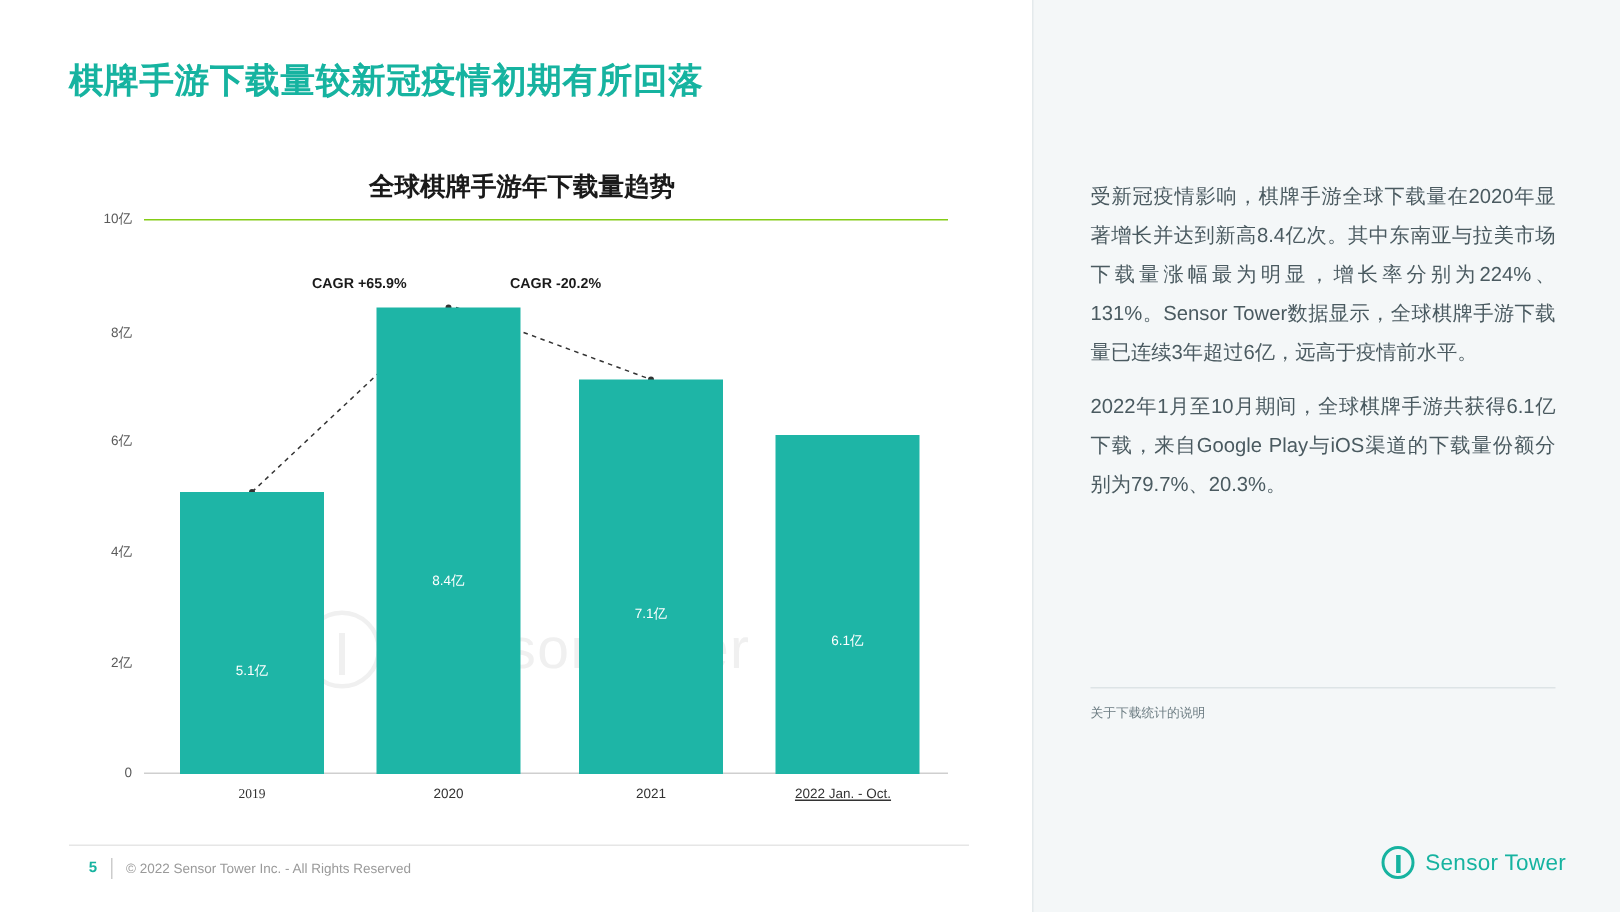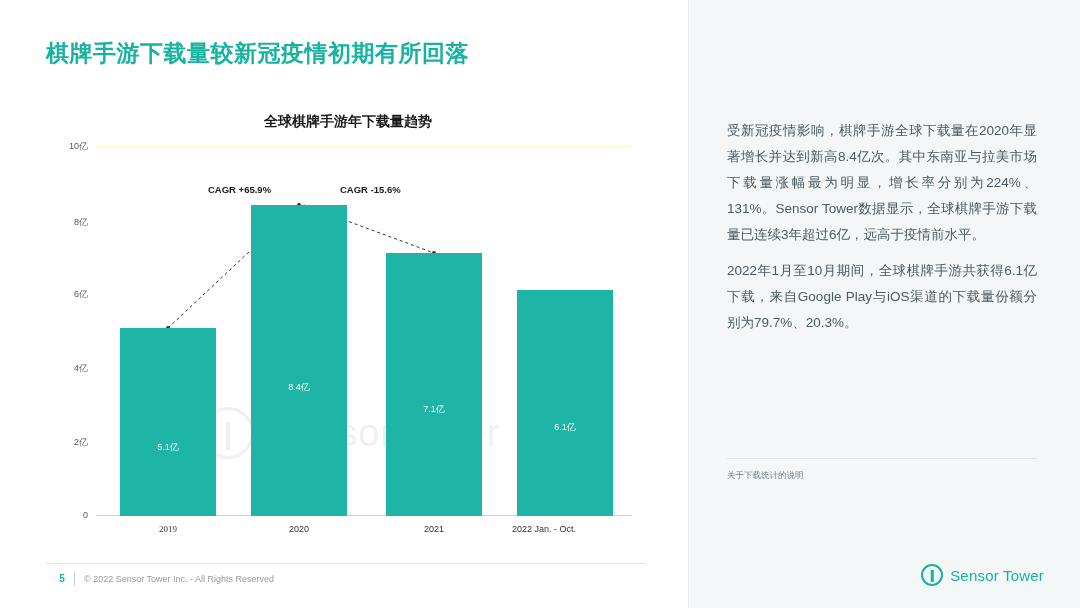"全球棋牌手游年下载量趋势" .chart-title { font-size: 14px -> 17px }
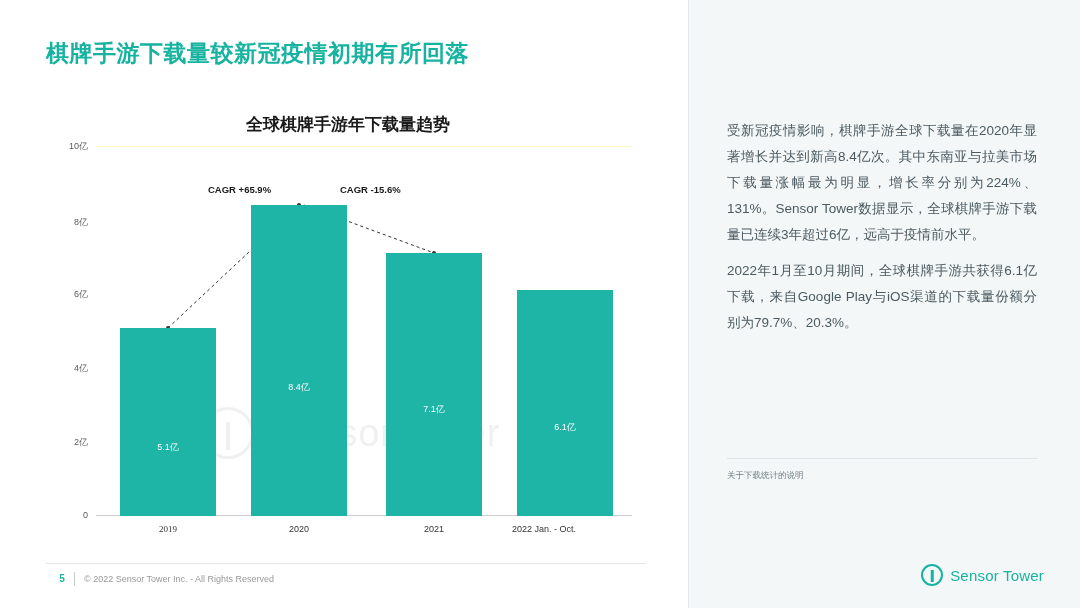"10亿" .axis-line { background: #fef9c3 -> #84cc16 }
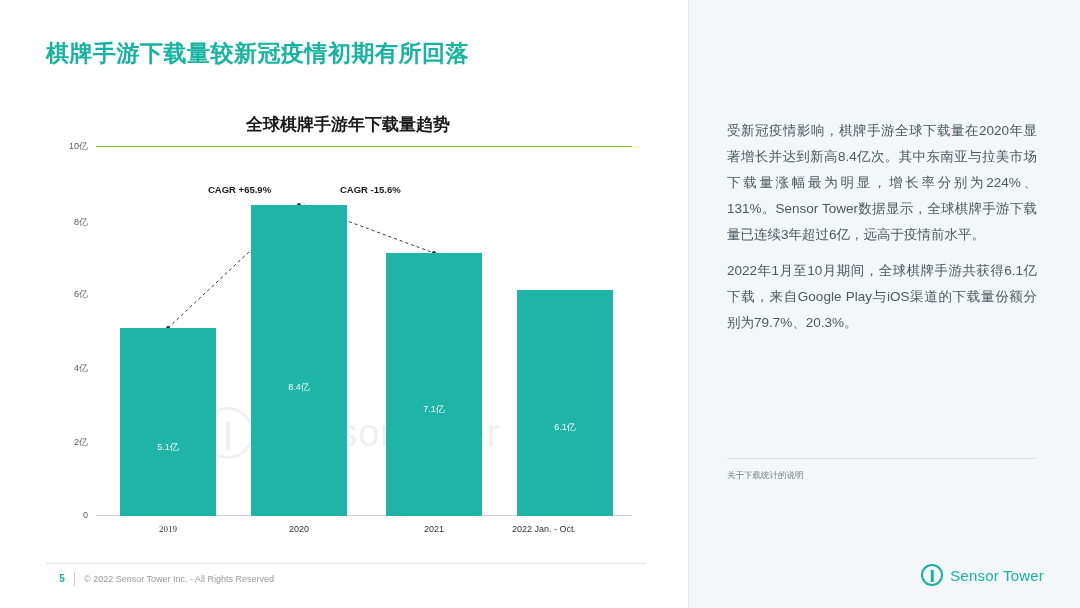"CAGR -15.6%" div.cagr { text: -15.6% -> -20.2% }
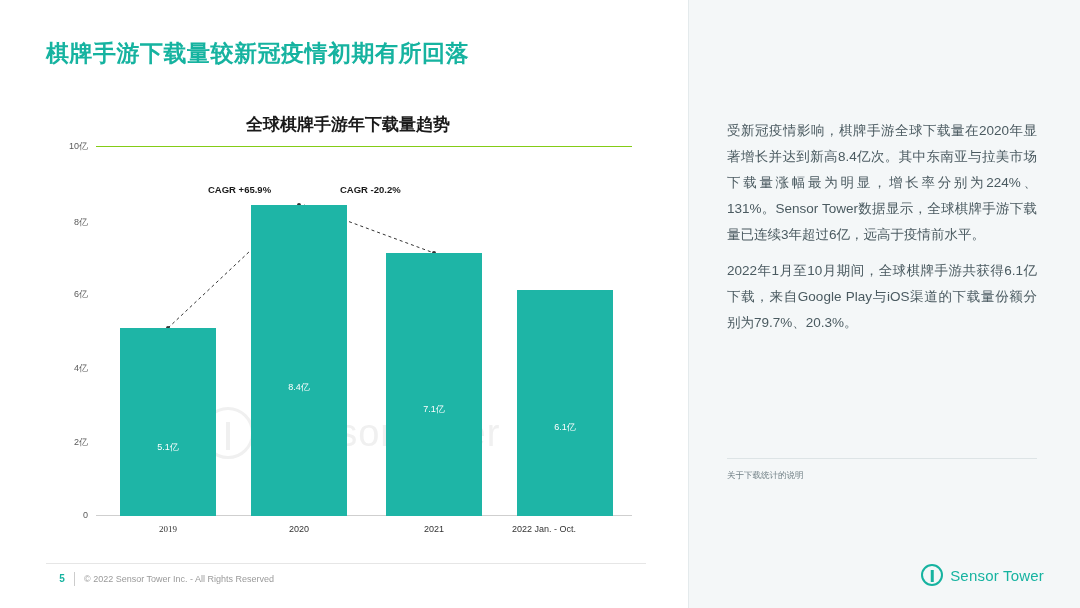"2022 Jan. - Oct." span.xlabel { left: 448px -> 466px; text-decoration: none -> underline }
